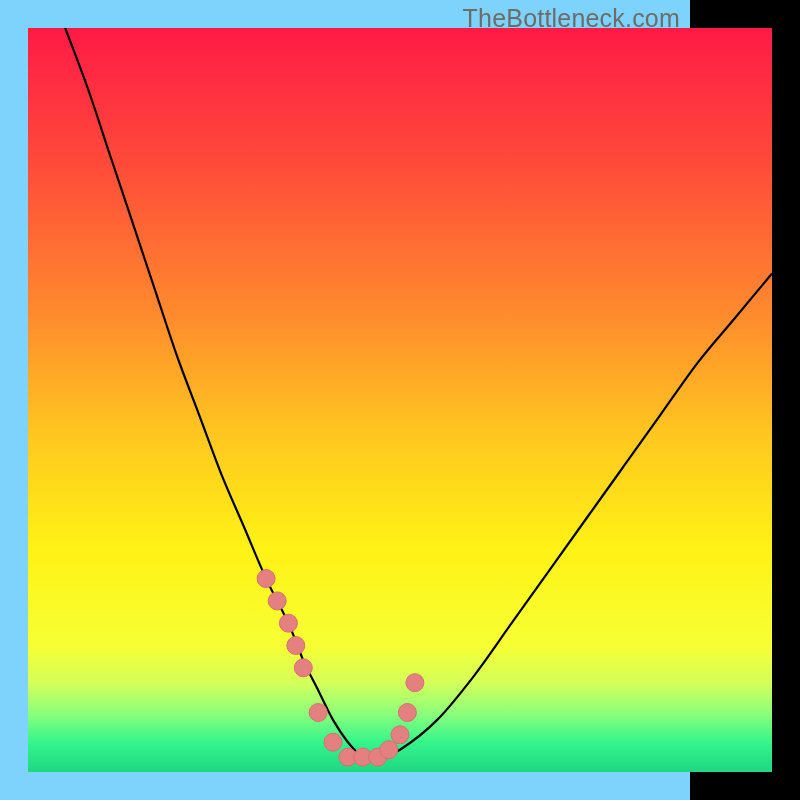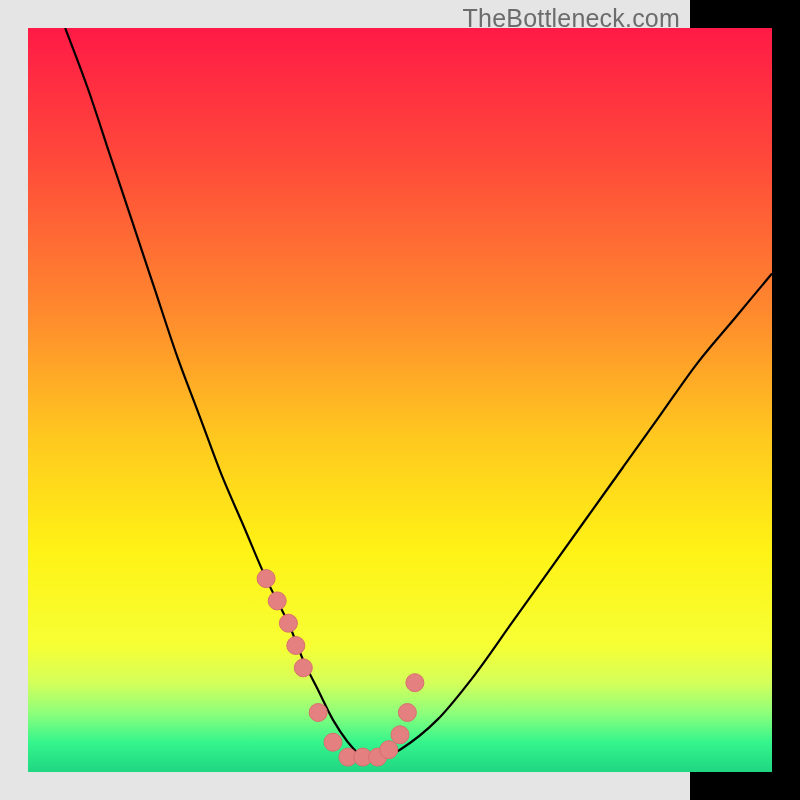"TheBottleneck.com" .frame { background: #e5e5e5 -> #7dd3fc }
